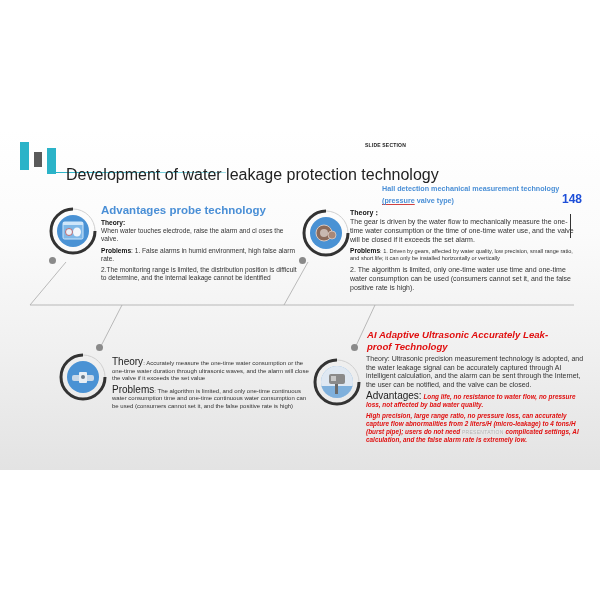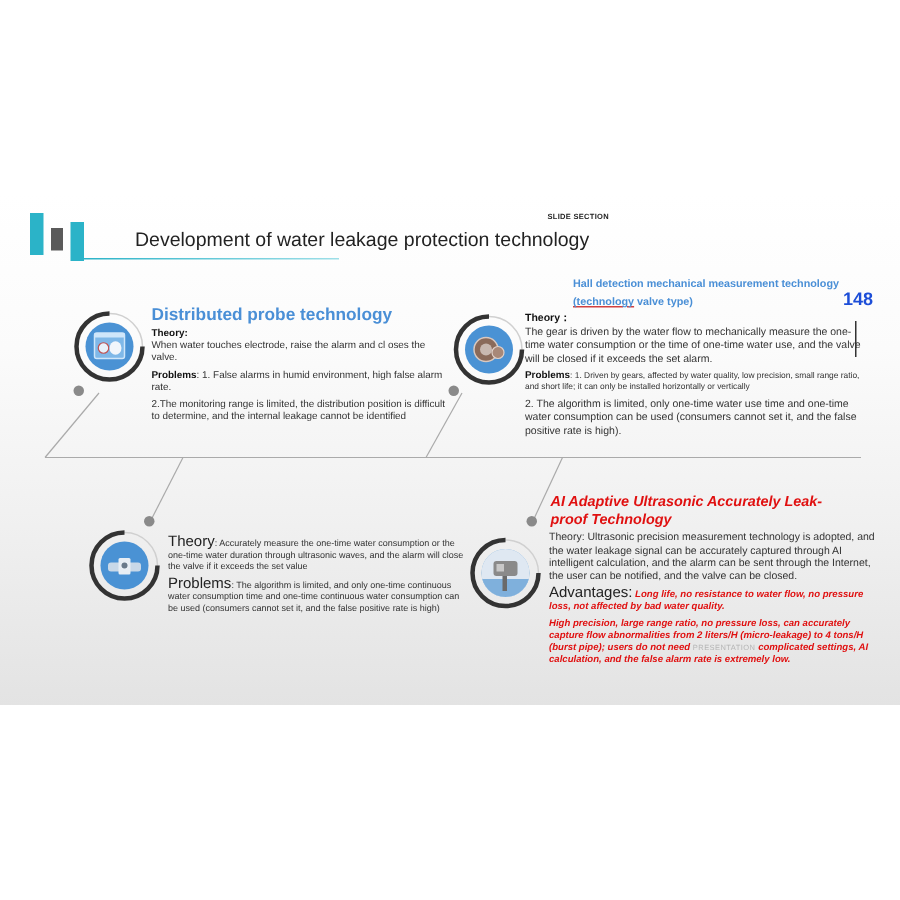"Development of water leakage protection" .page-title { font-size: 13px -> 16px; margin-left: 24px -> none; top: 152px -> 166px }
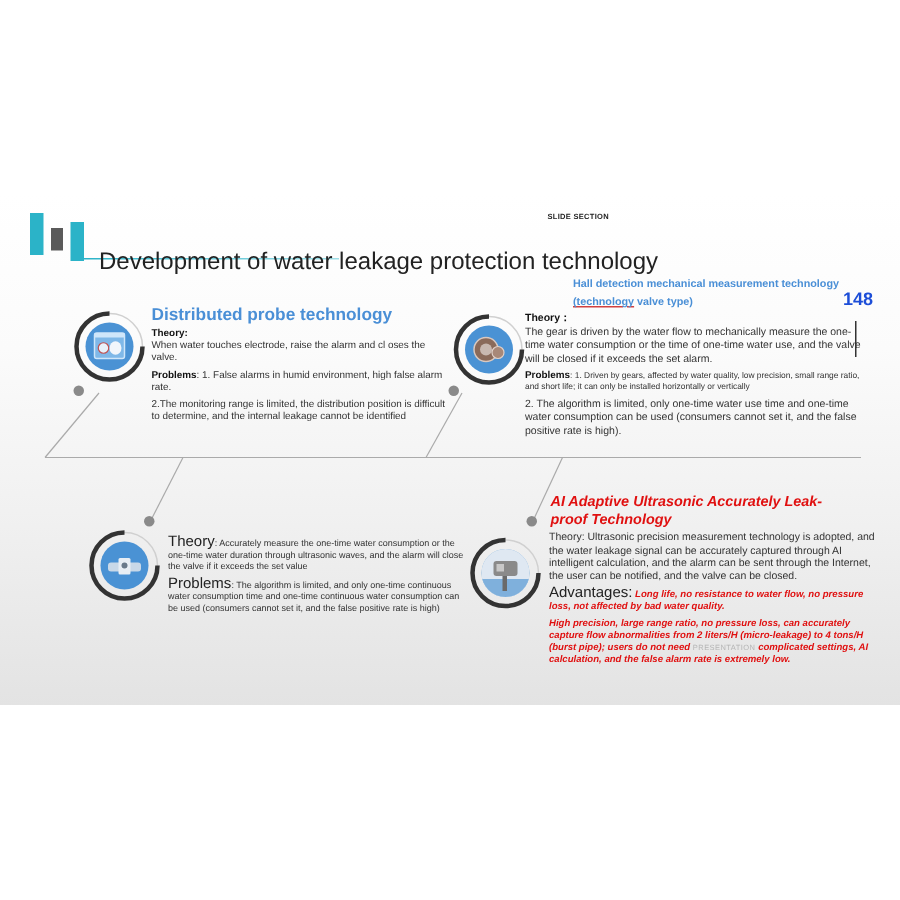"(technology" span.underline-red { text: technology -> pressure }
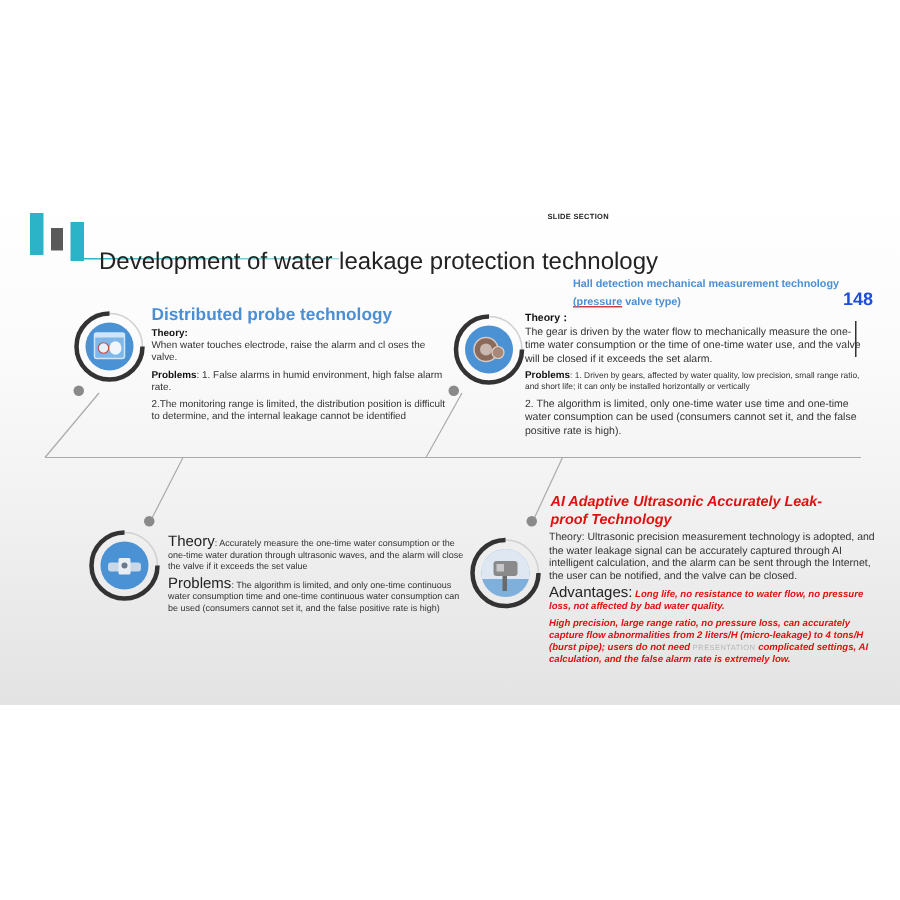"Distributed probe technology" div.h-blue { text: Distributed -> Advantages }
